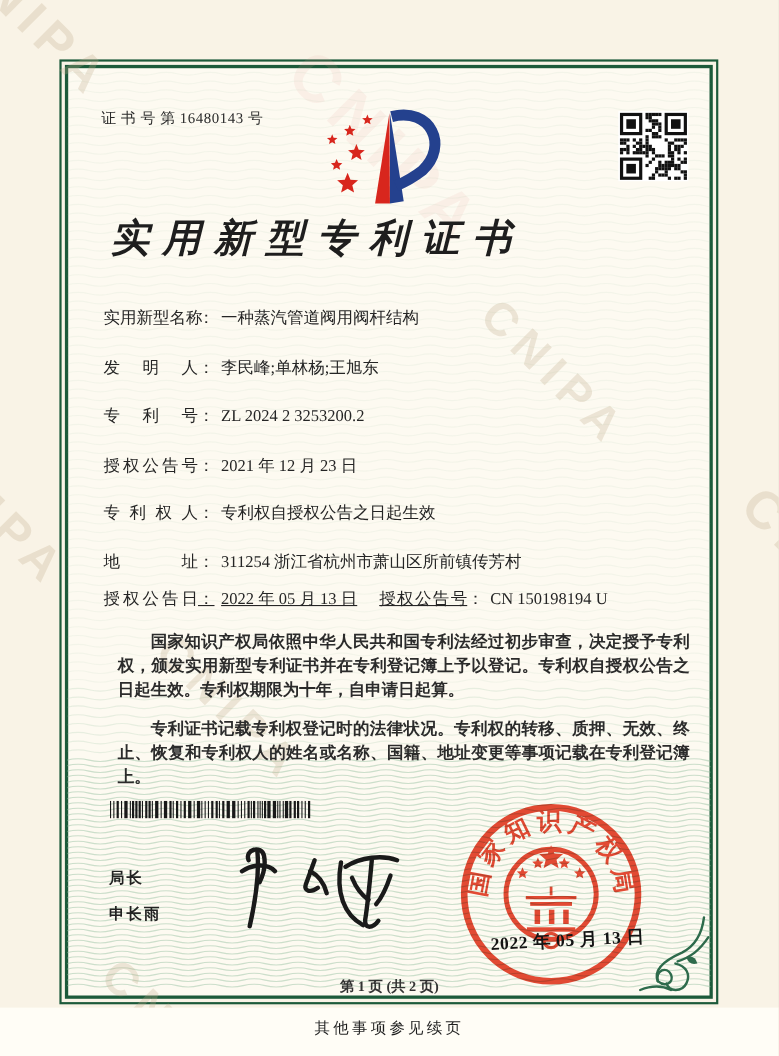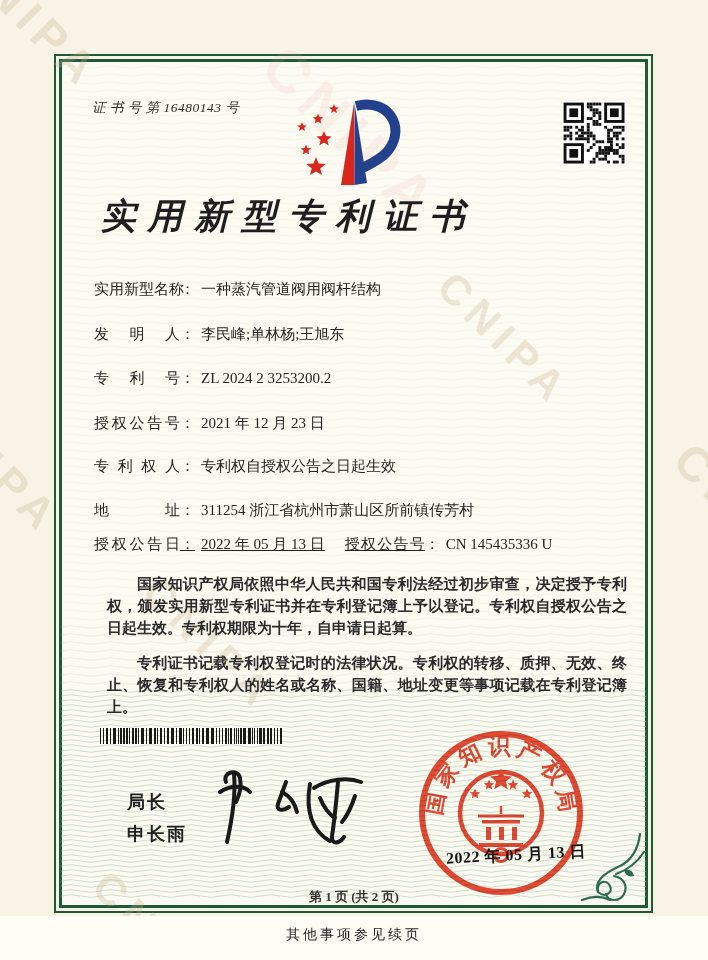"证 书 号 第 16480143" .cert-no { font-style: italic -> none }
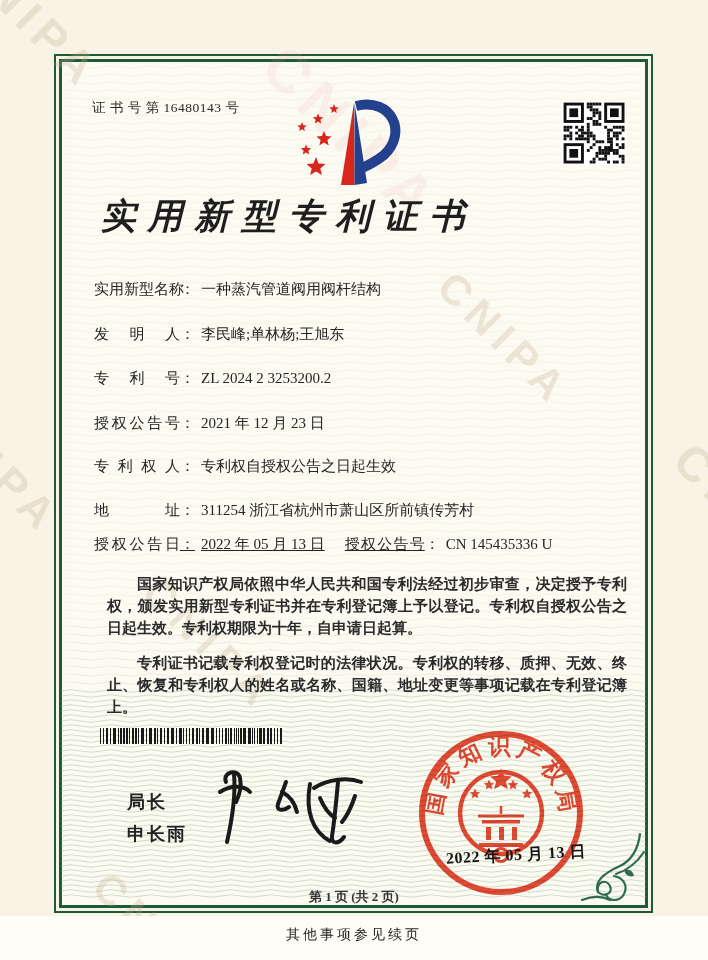"CN 145435336 U" span { text: 145435336 -> 150198194 }
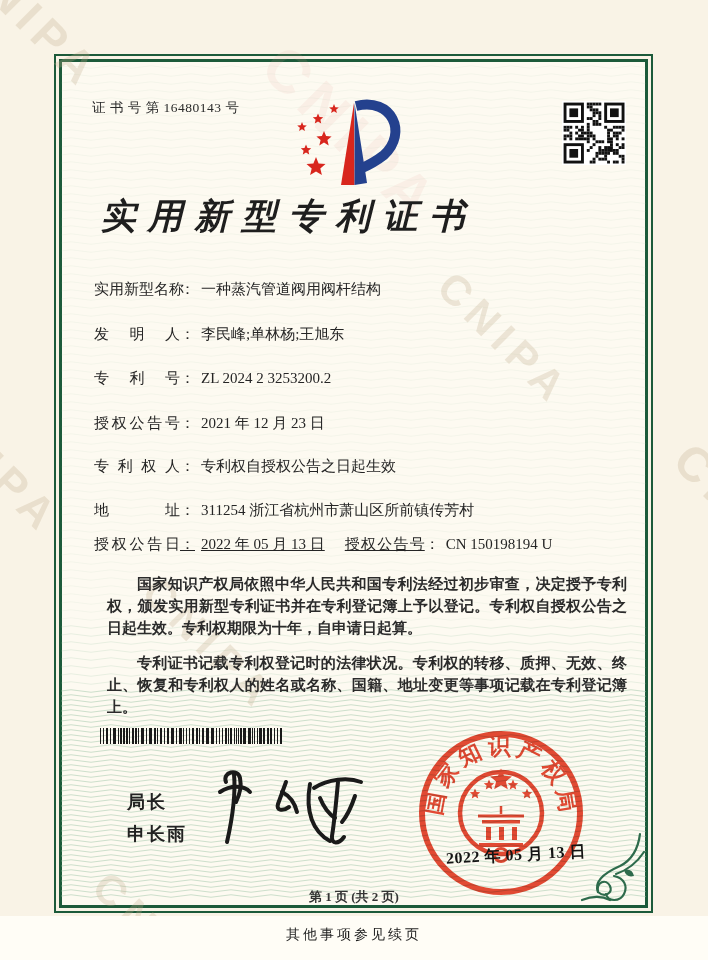"局长" .official { font-size: 18px -> 14px; margin-left: 28px -> none }
